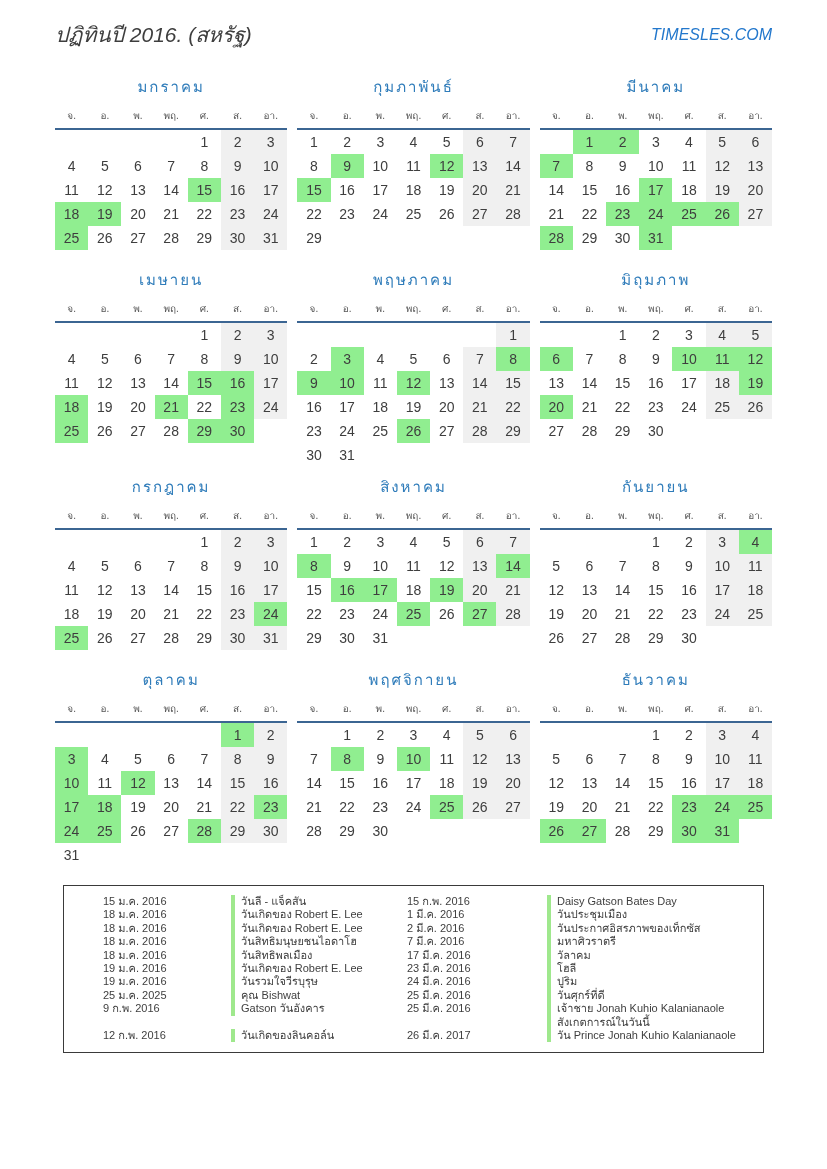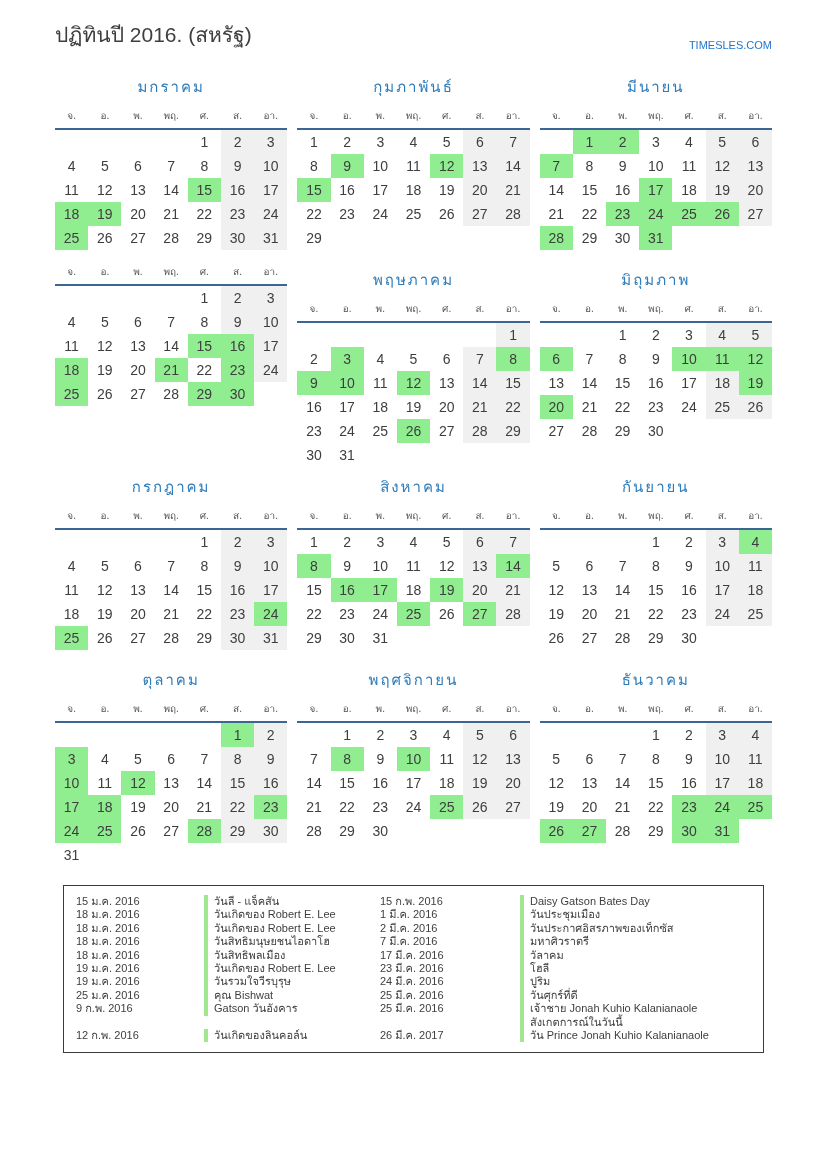"ปฏิทินปี 2016. (สหรัฐ)" .header { align-items: flex-end -> center; font-style: none -> italic }
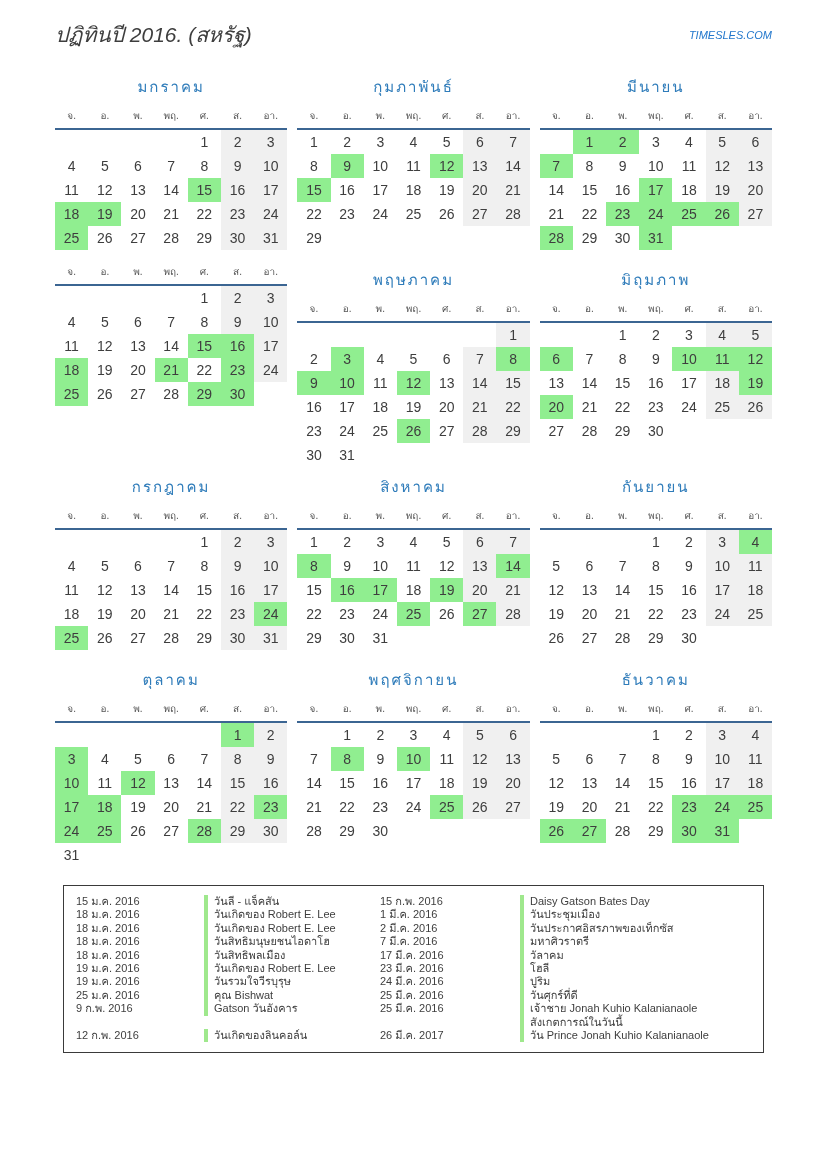"TIMESLES.COM" .site-link { font-size: 11px -> 16px }
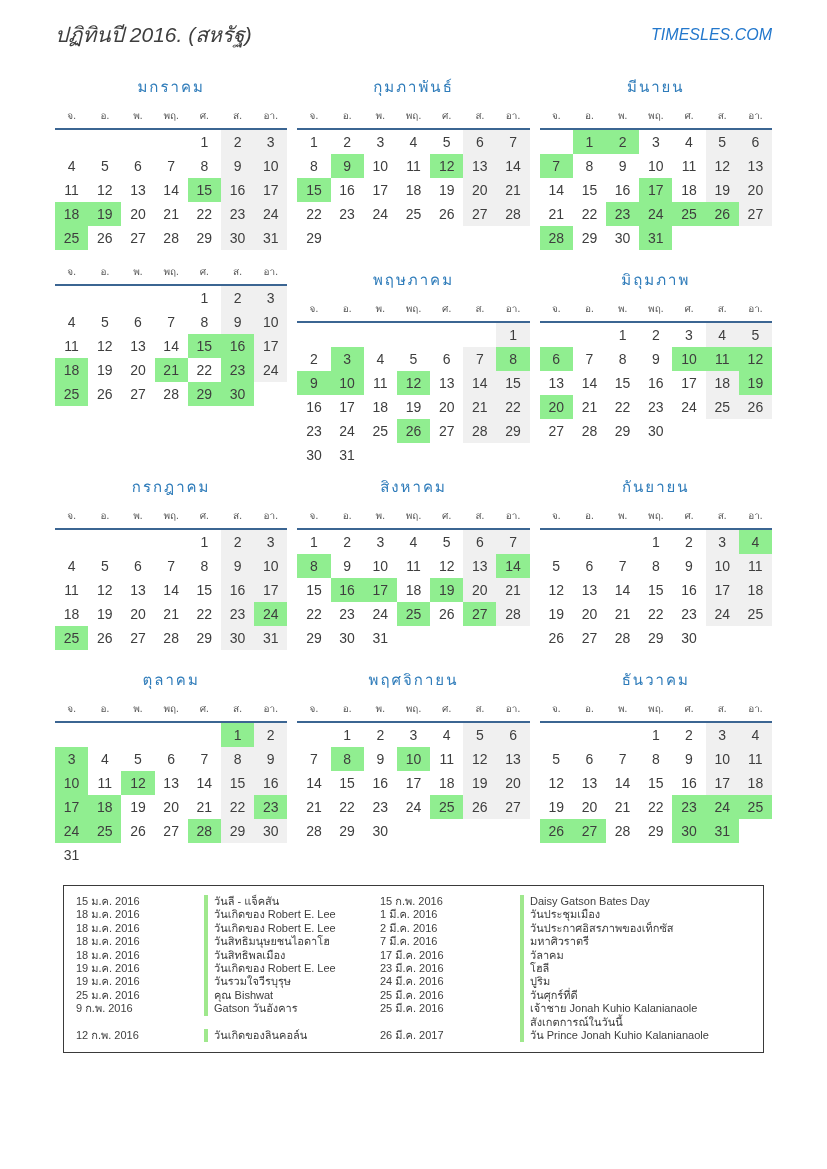"มีนายน" div.mtitle { text: มีนายน -> มีนาคม }
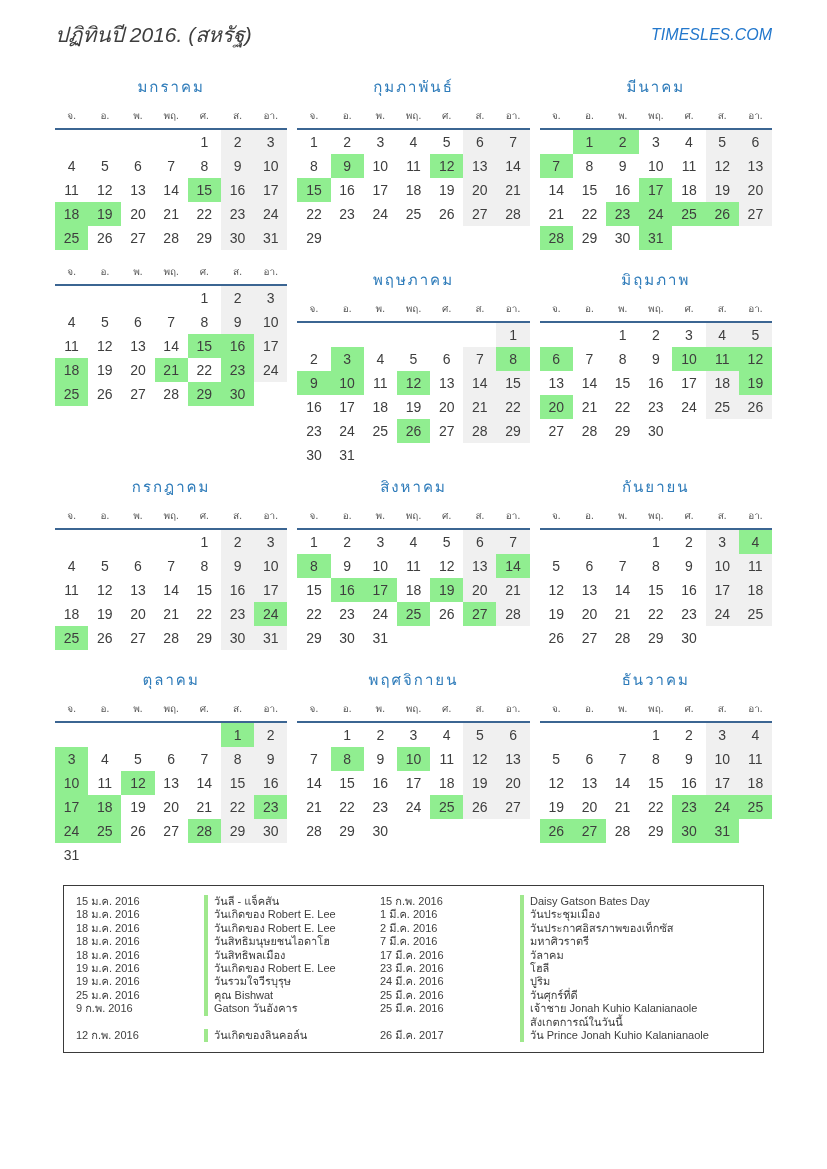"เมษายน" div.mtitle { html: none -> <div>เมษายน</div> }
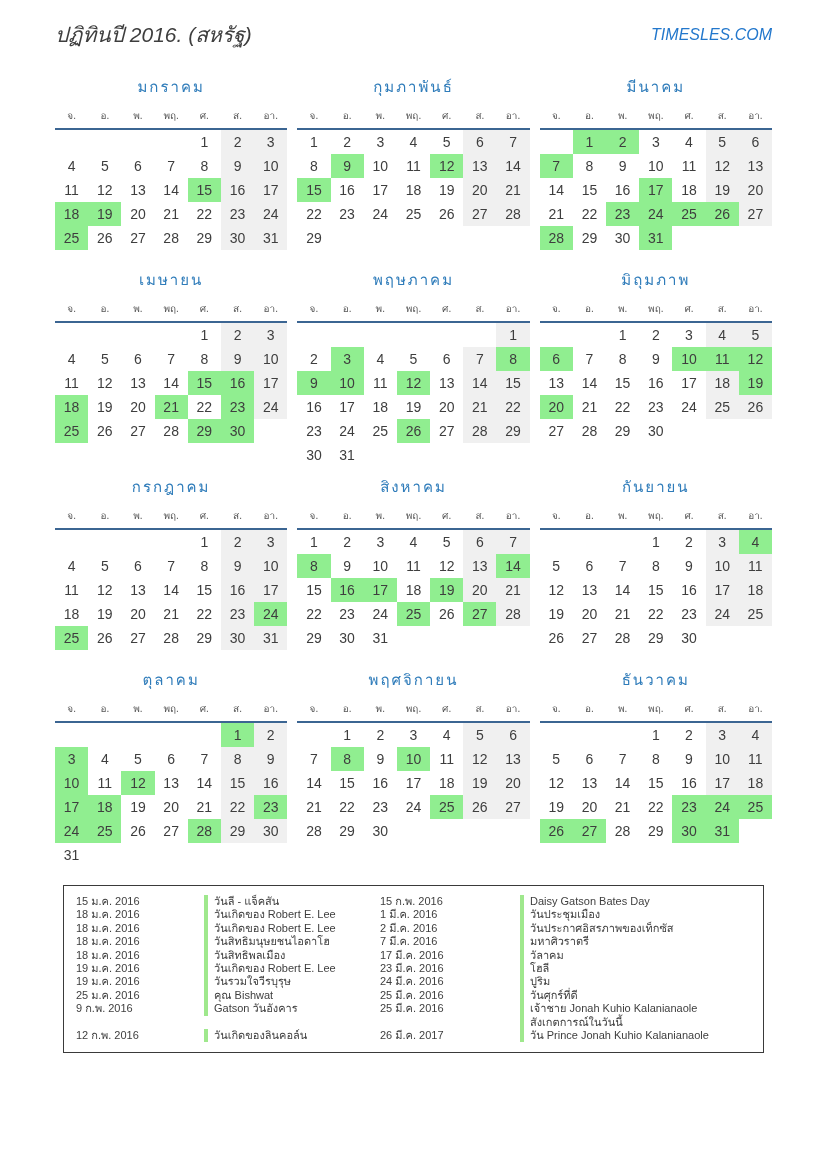"15 ม.ค. 2016" .lrow { margin-left: none -> 27px }
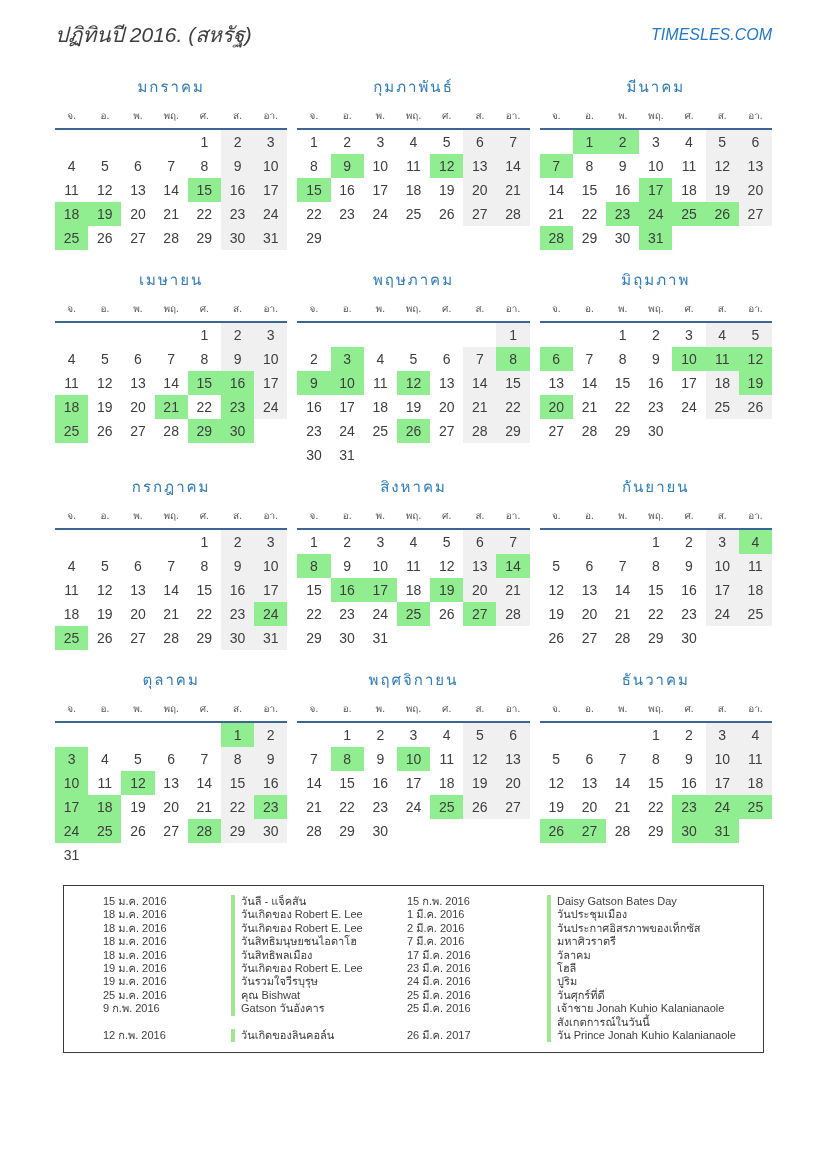"25 ม.ค. 2016" span.ldate { text: 2016 -> 2025 }
